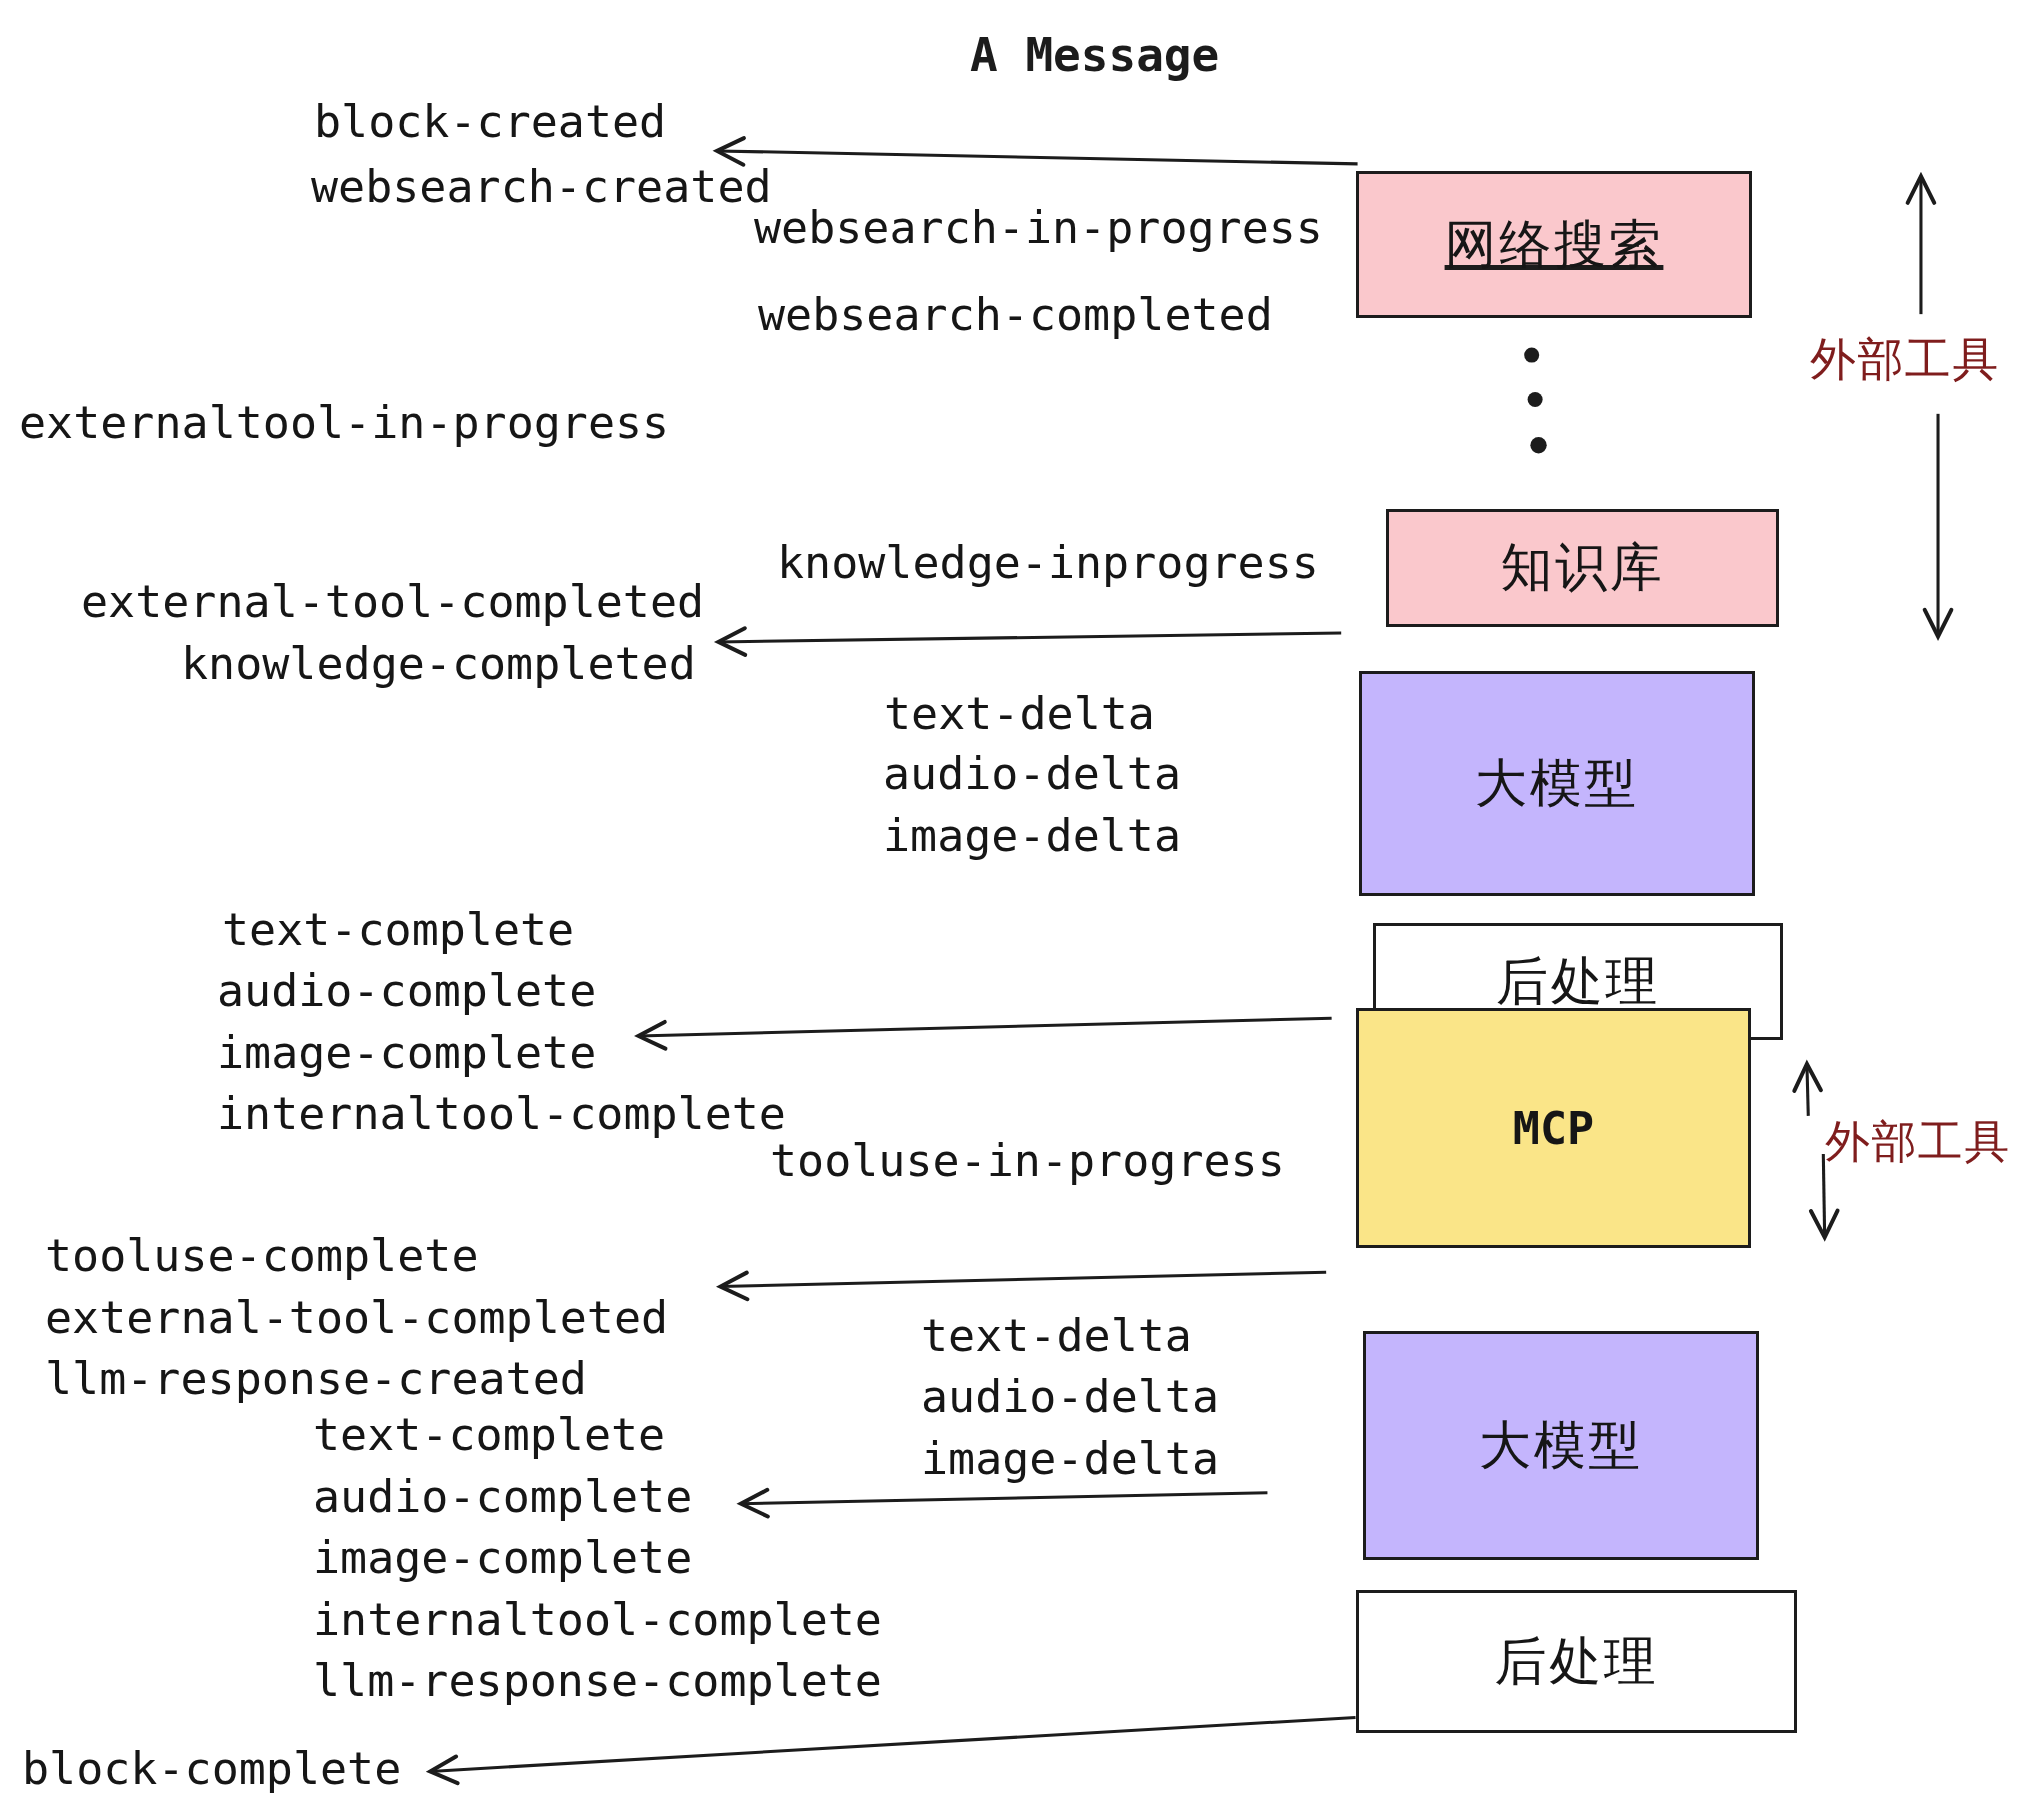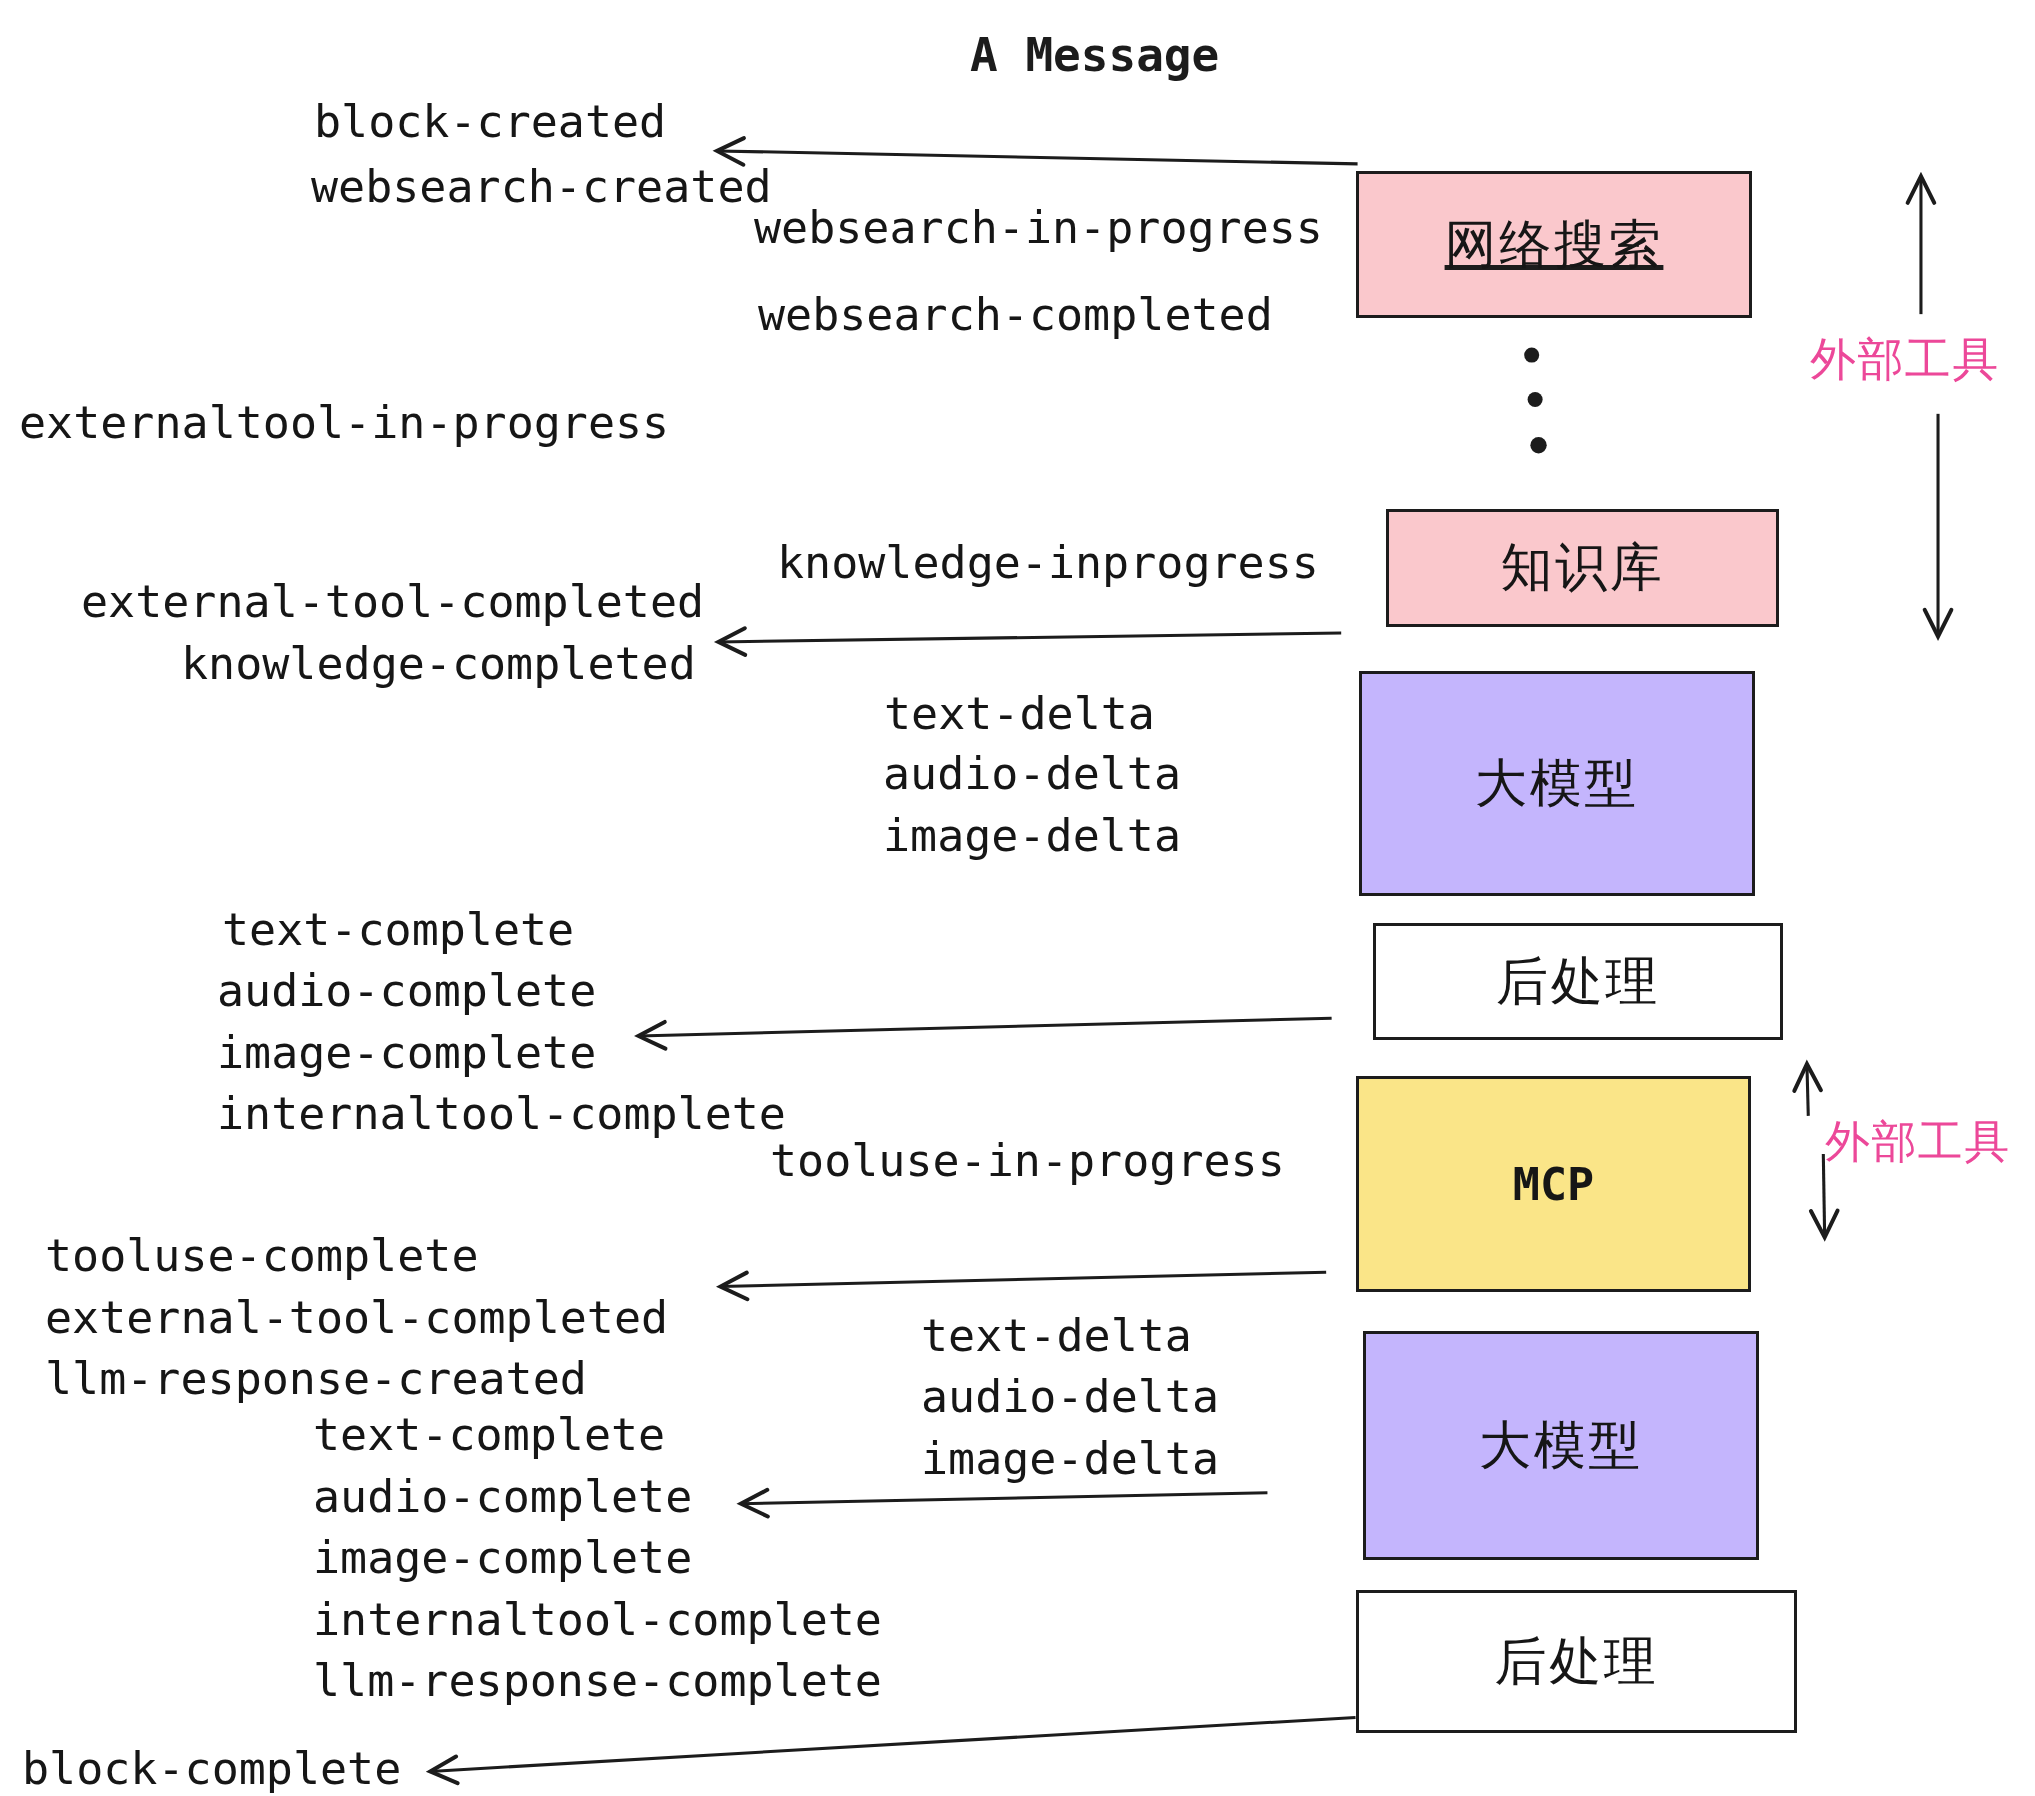"外部工具" .sidelabel { color: #ec4899 -> #7f1d1d }
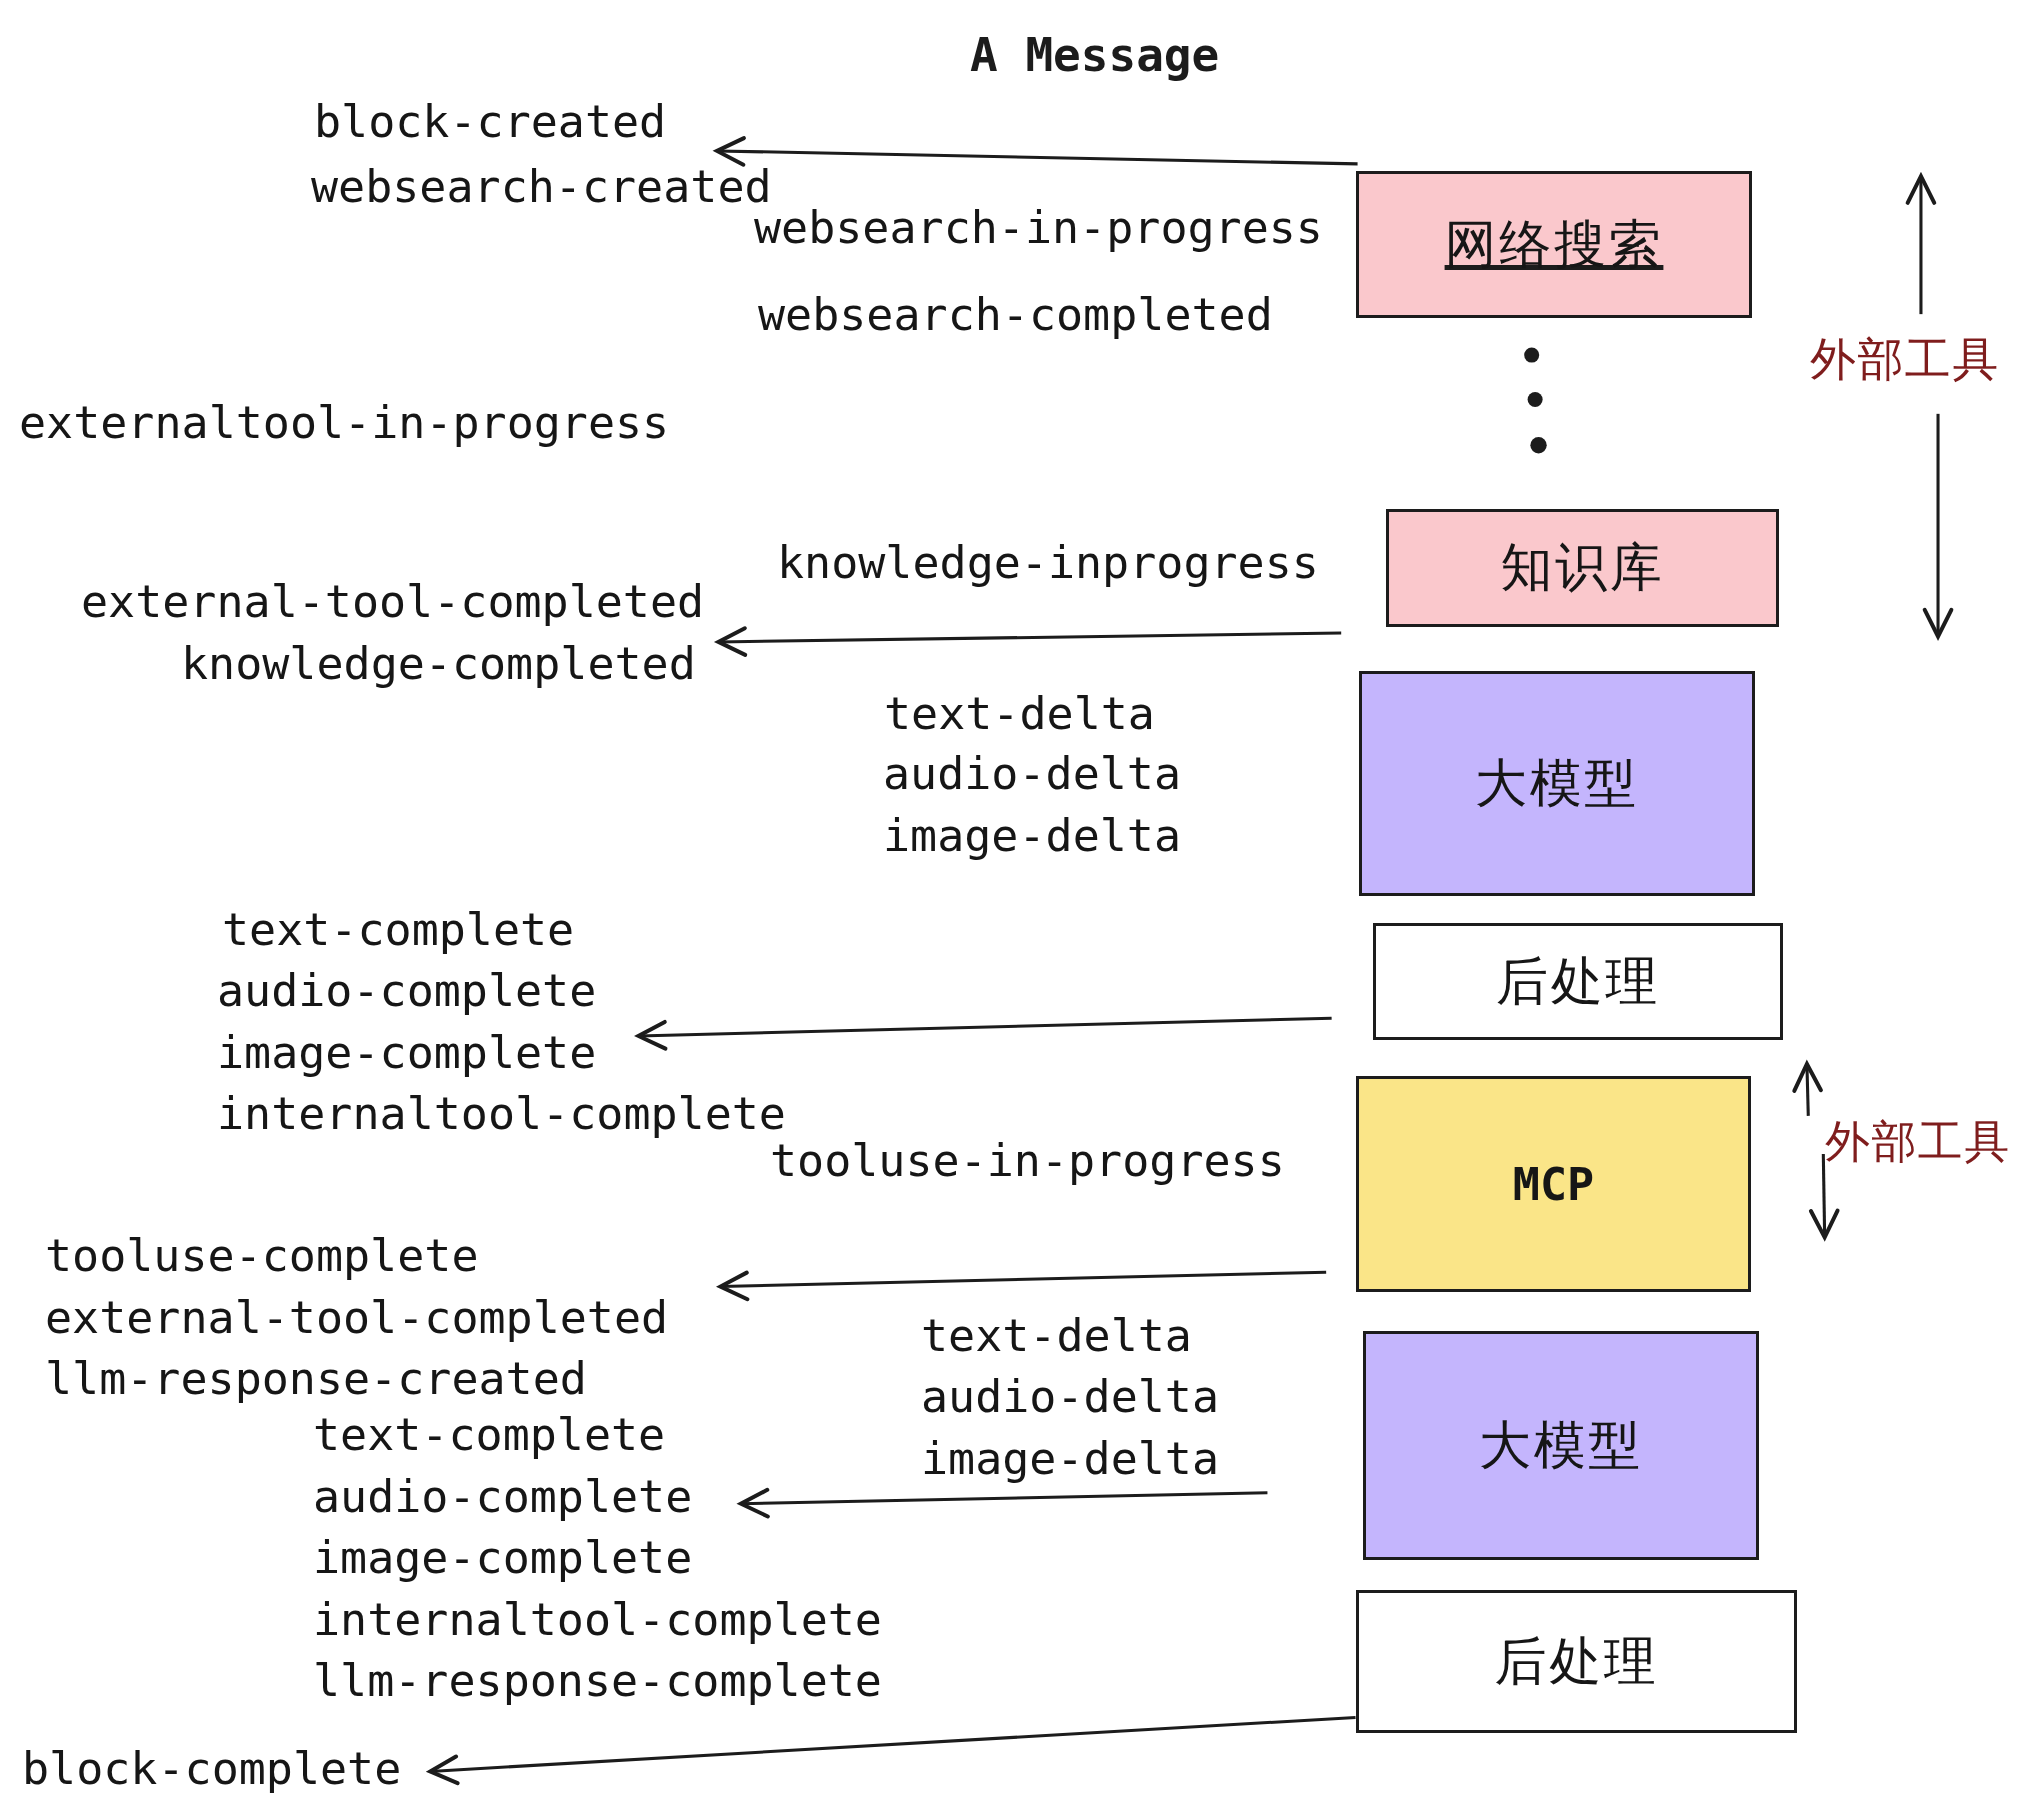"MCP" div.box { height: 216px -> 240px; top: 1076px -> 1008px }
